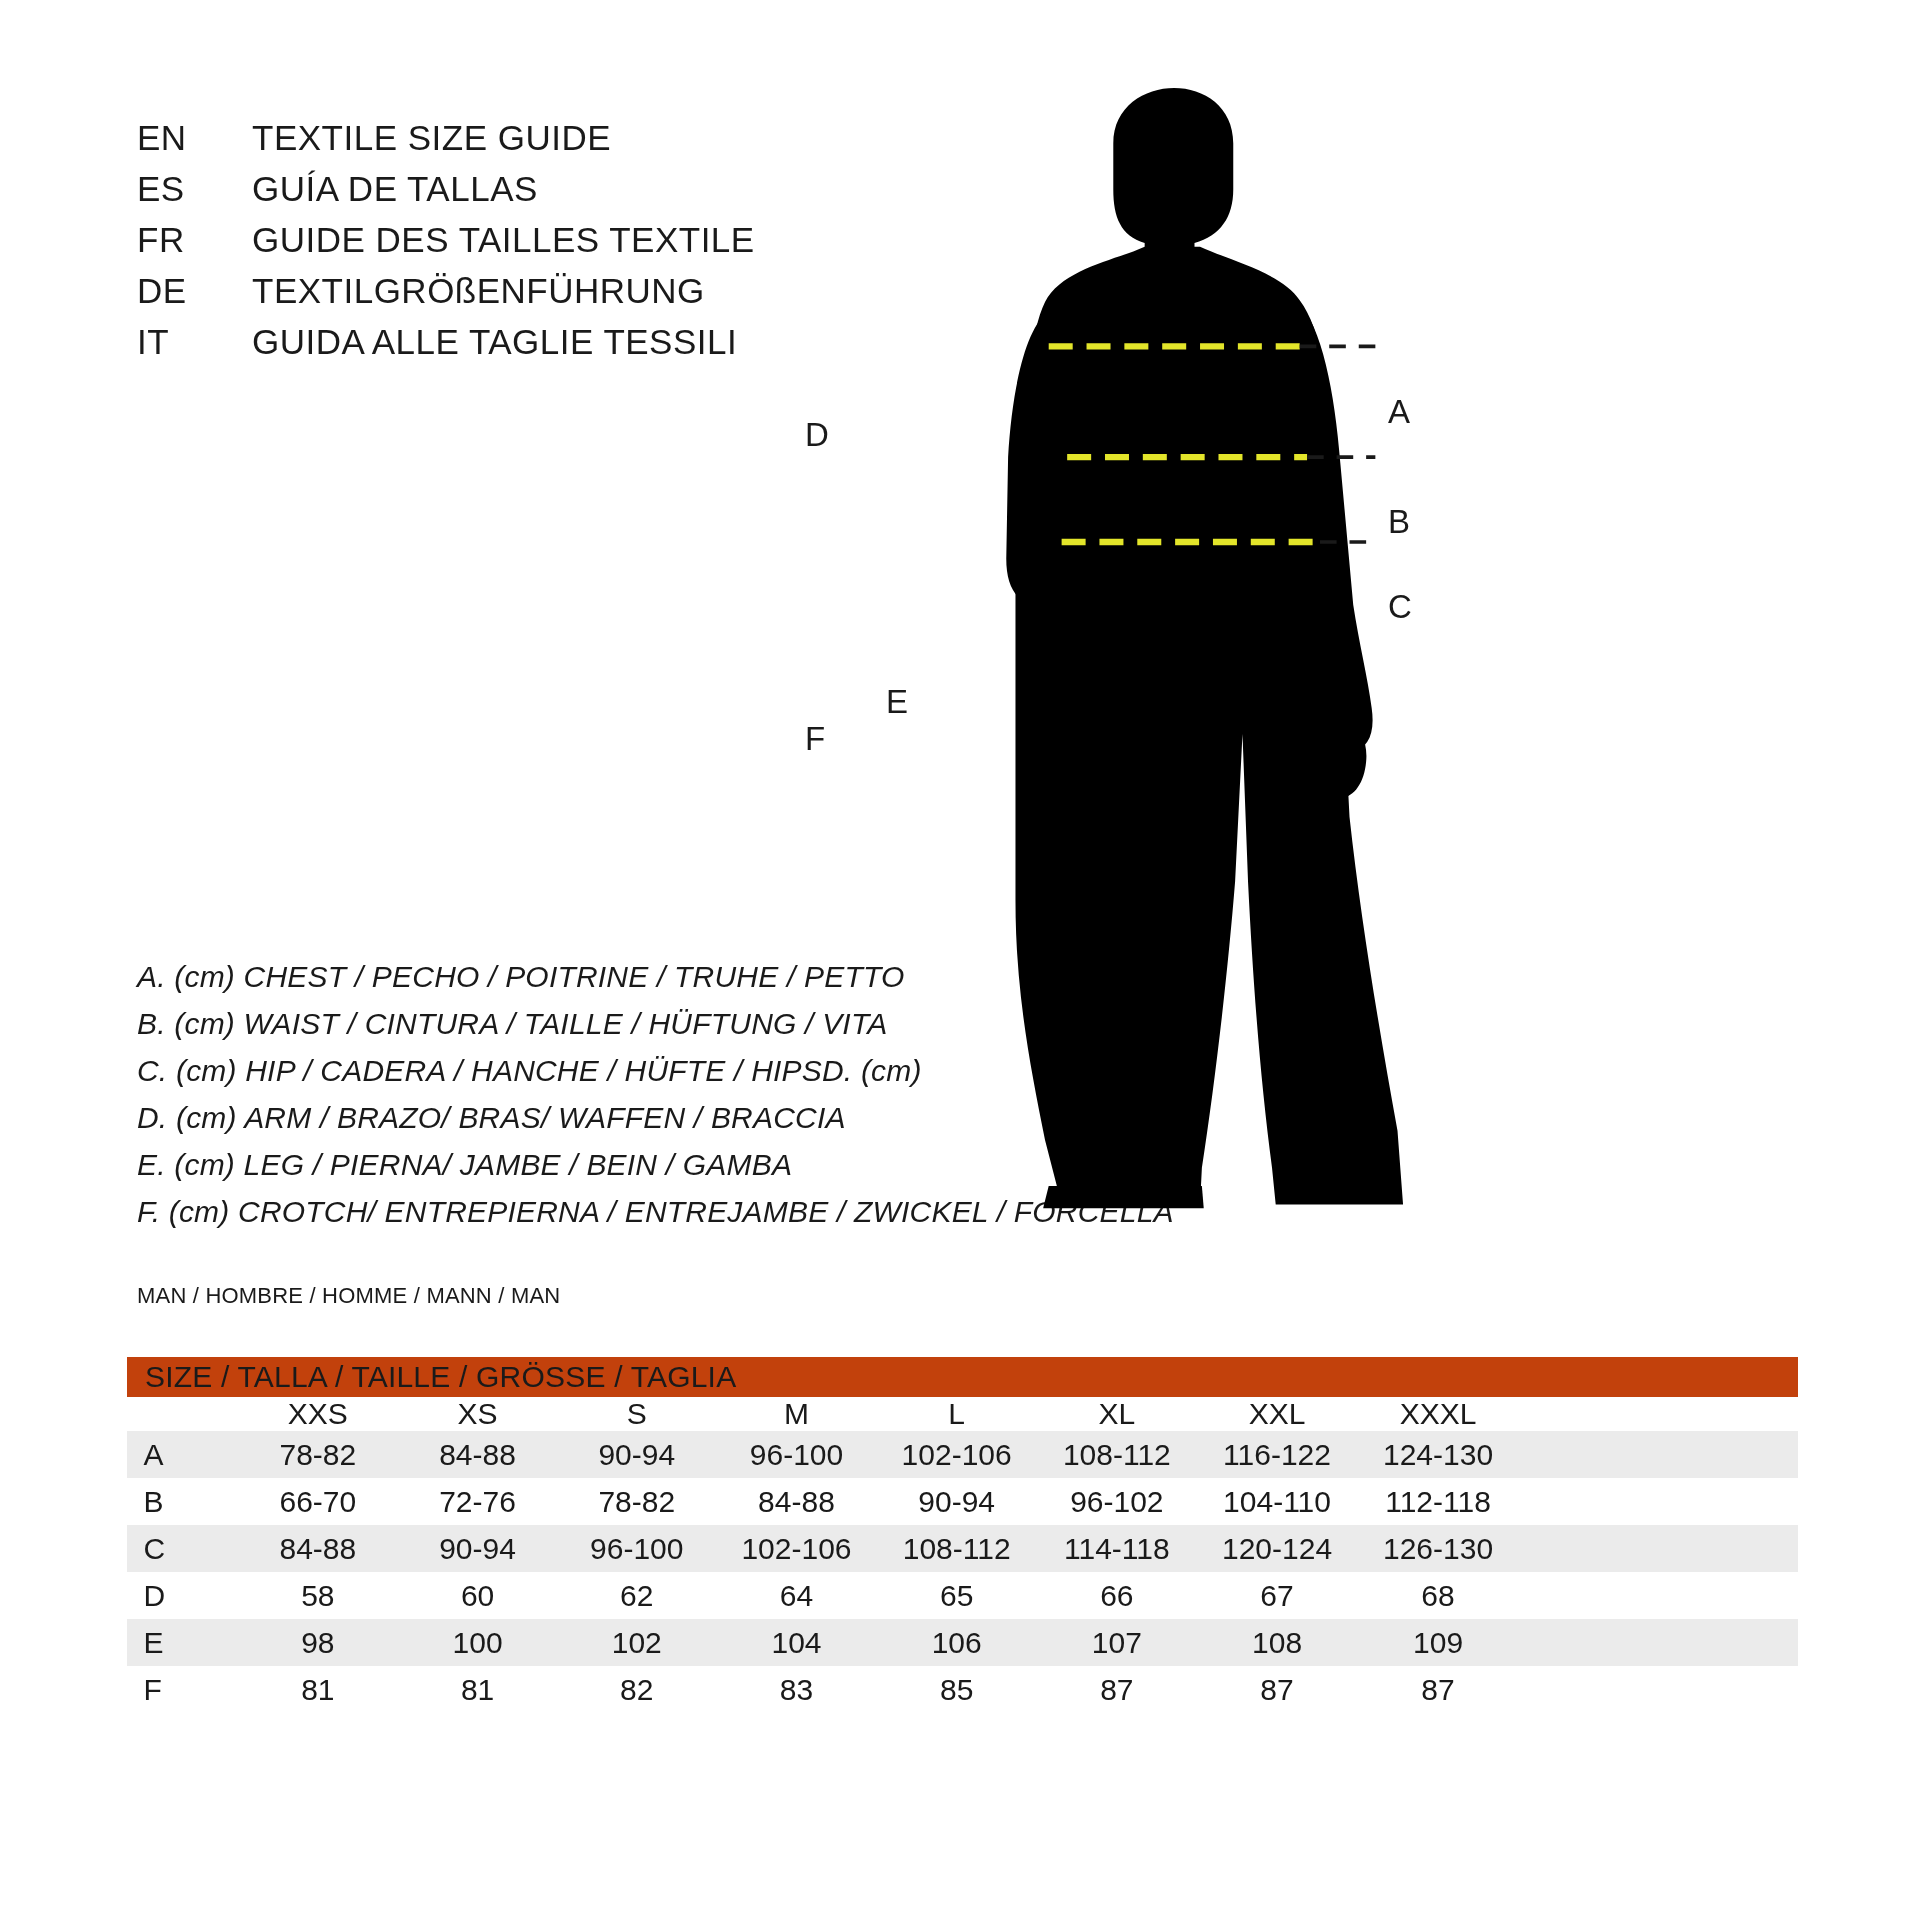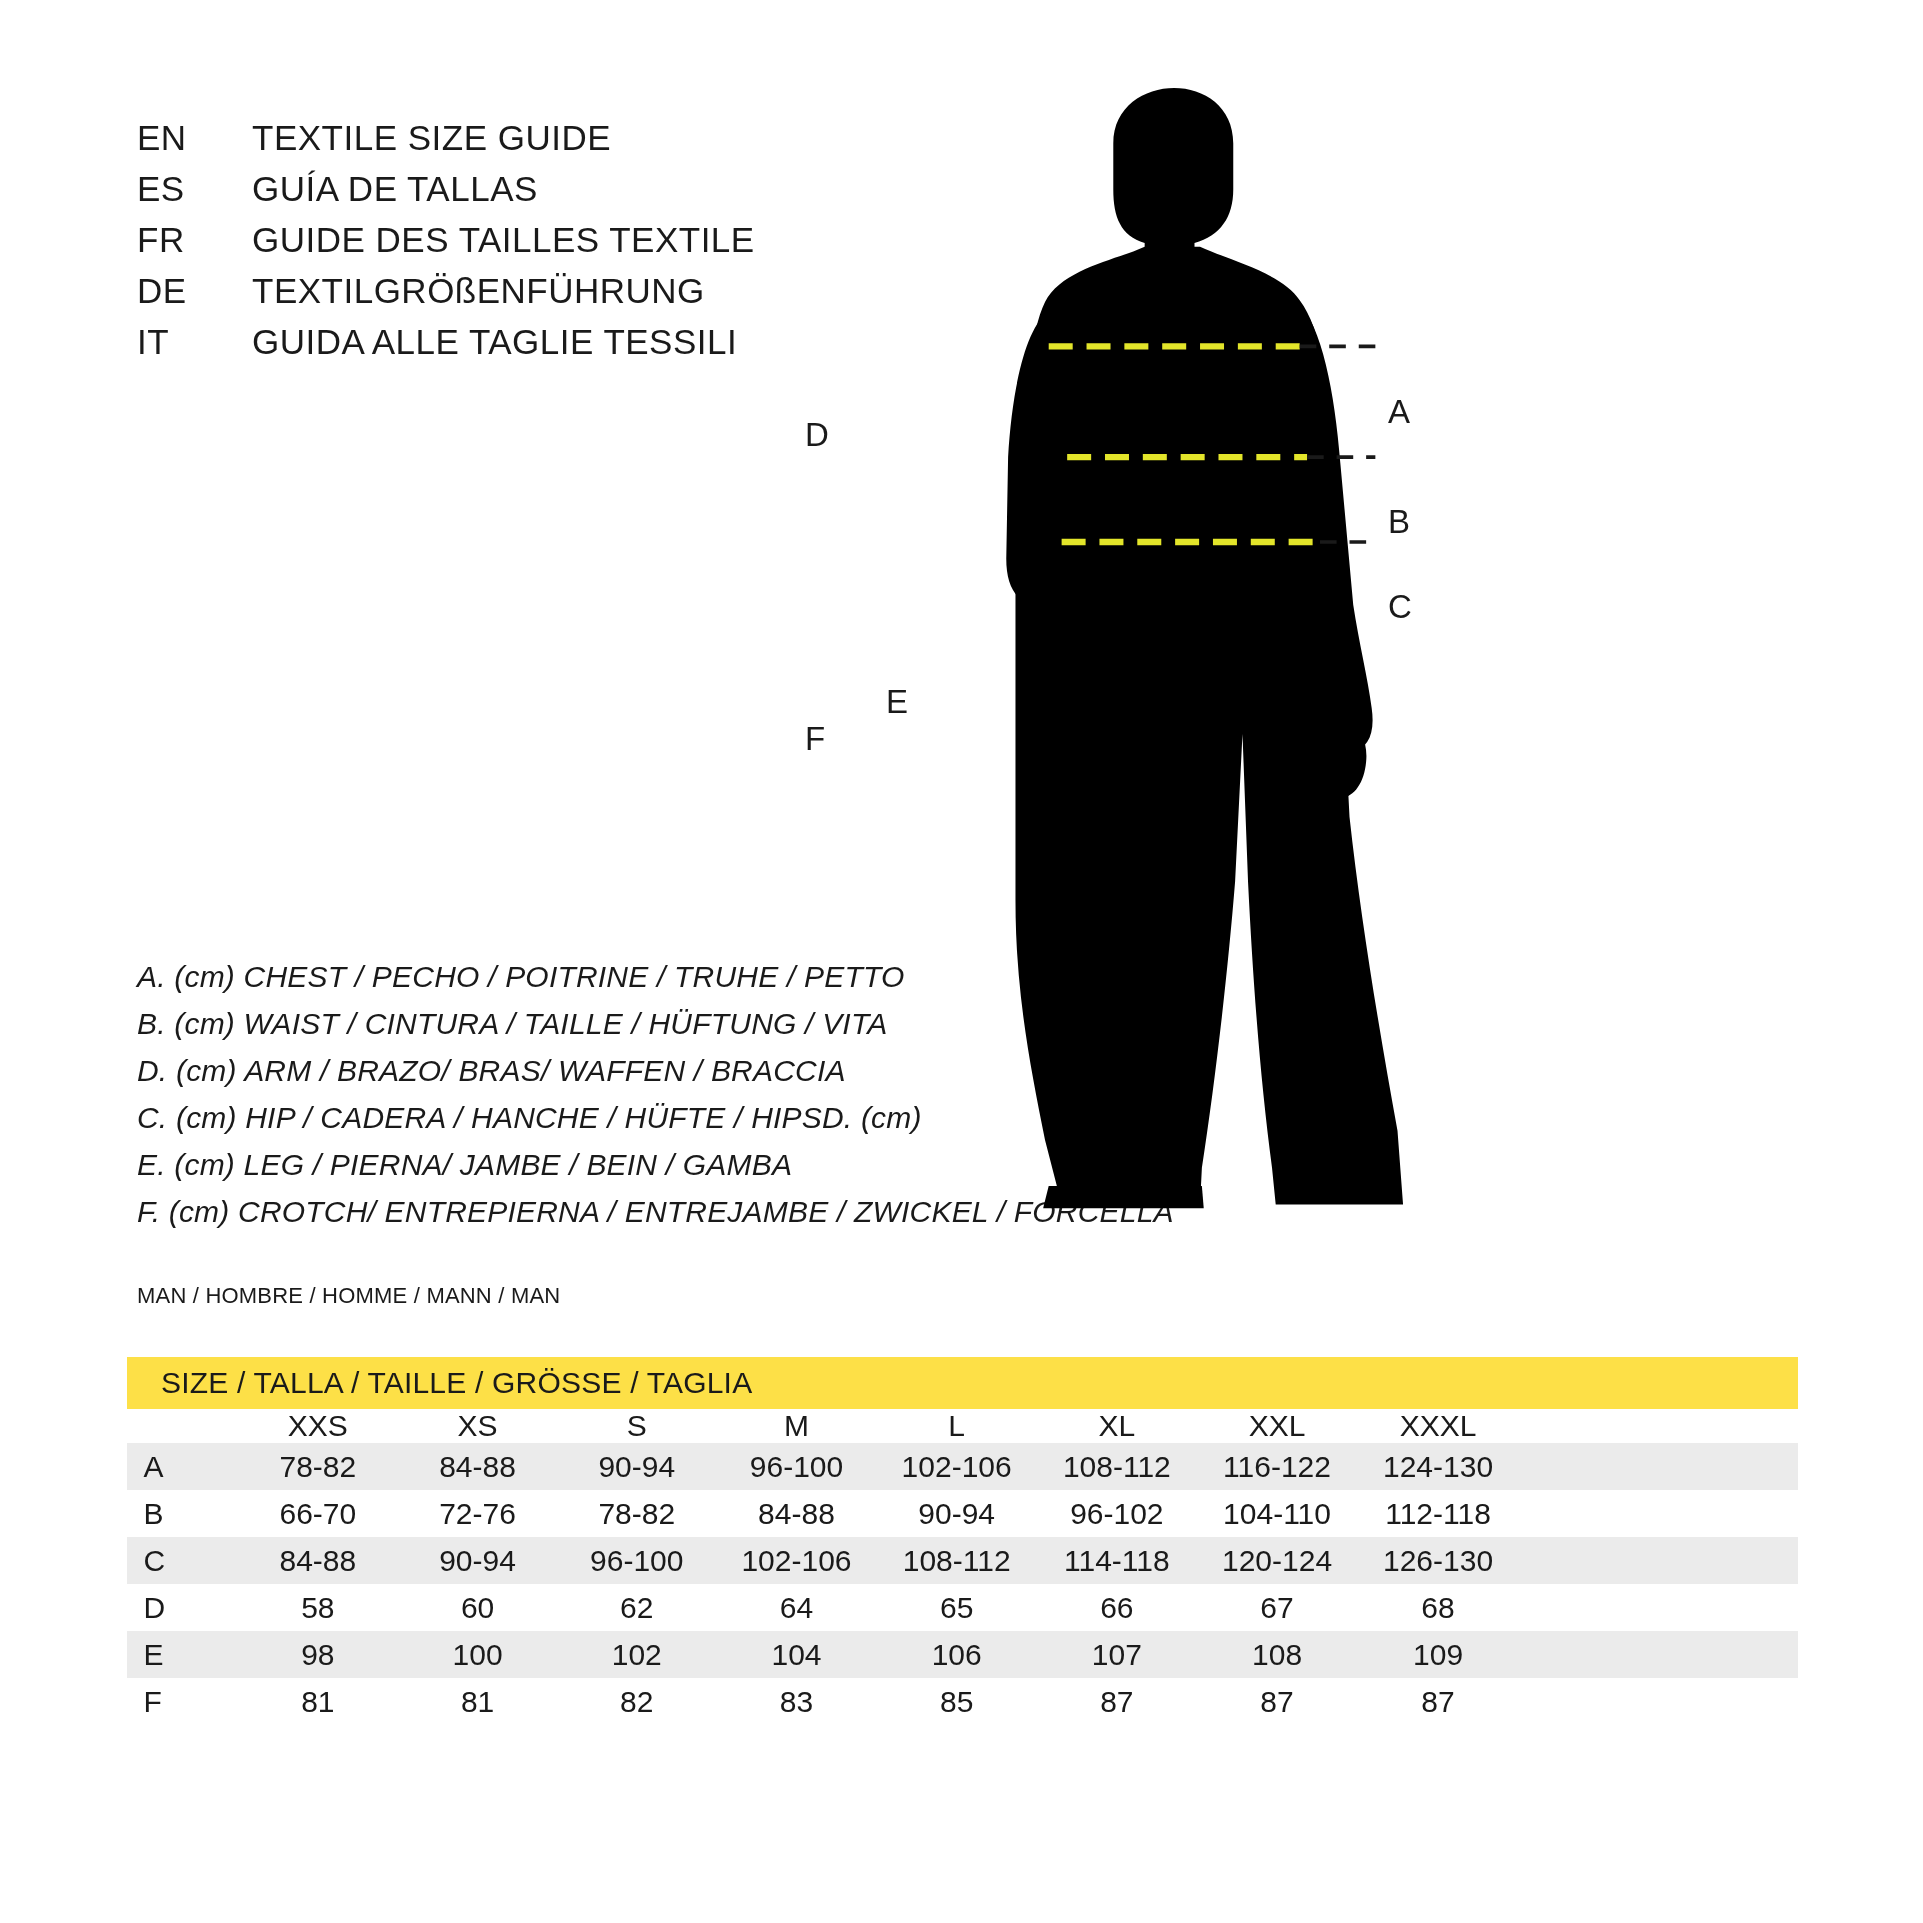"D. (cm) ARM / BRAZO/" div.legend-row { order: before "C. (cm) HIP / CADERA" -> after "C. (cm) HIP / CADERA" }
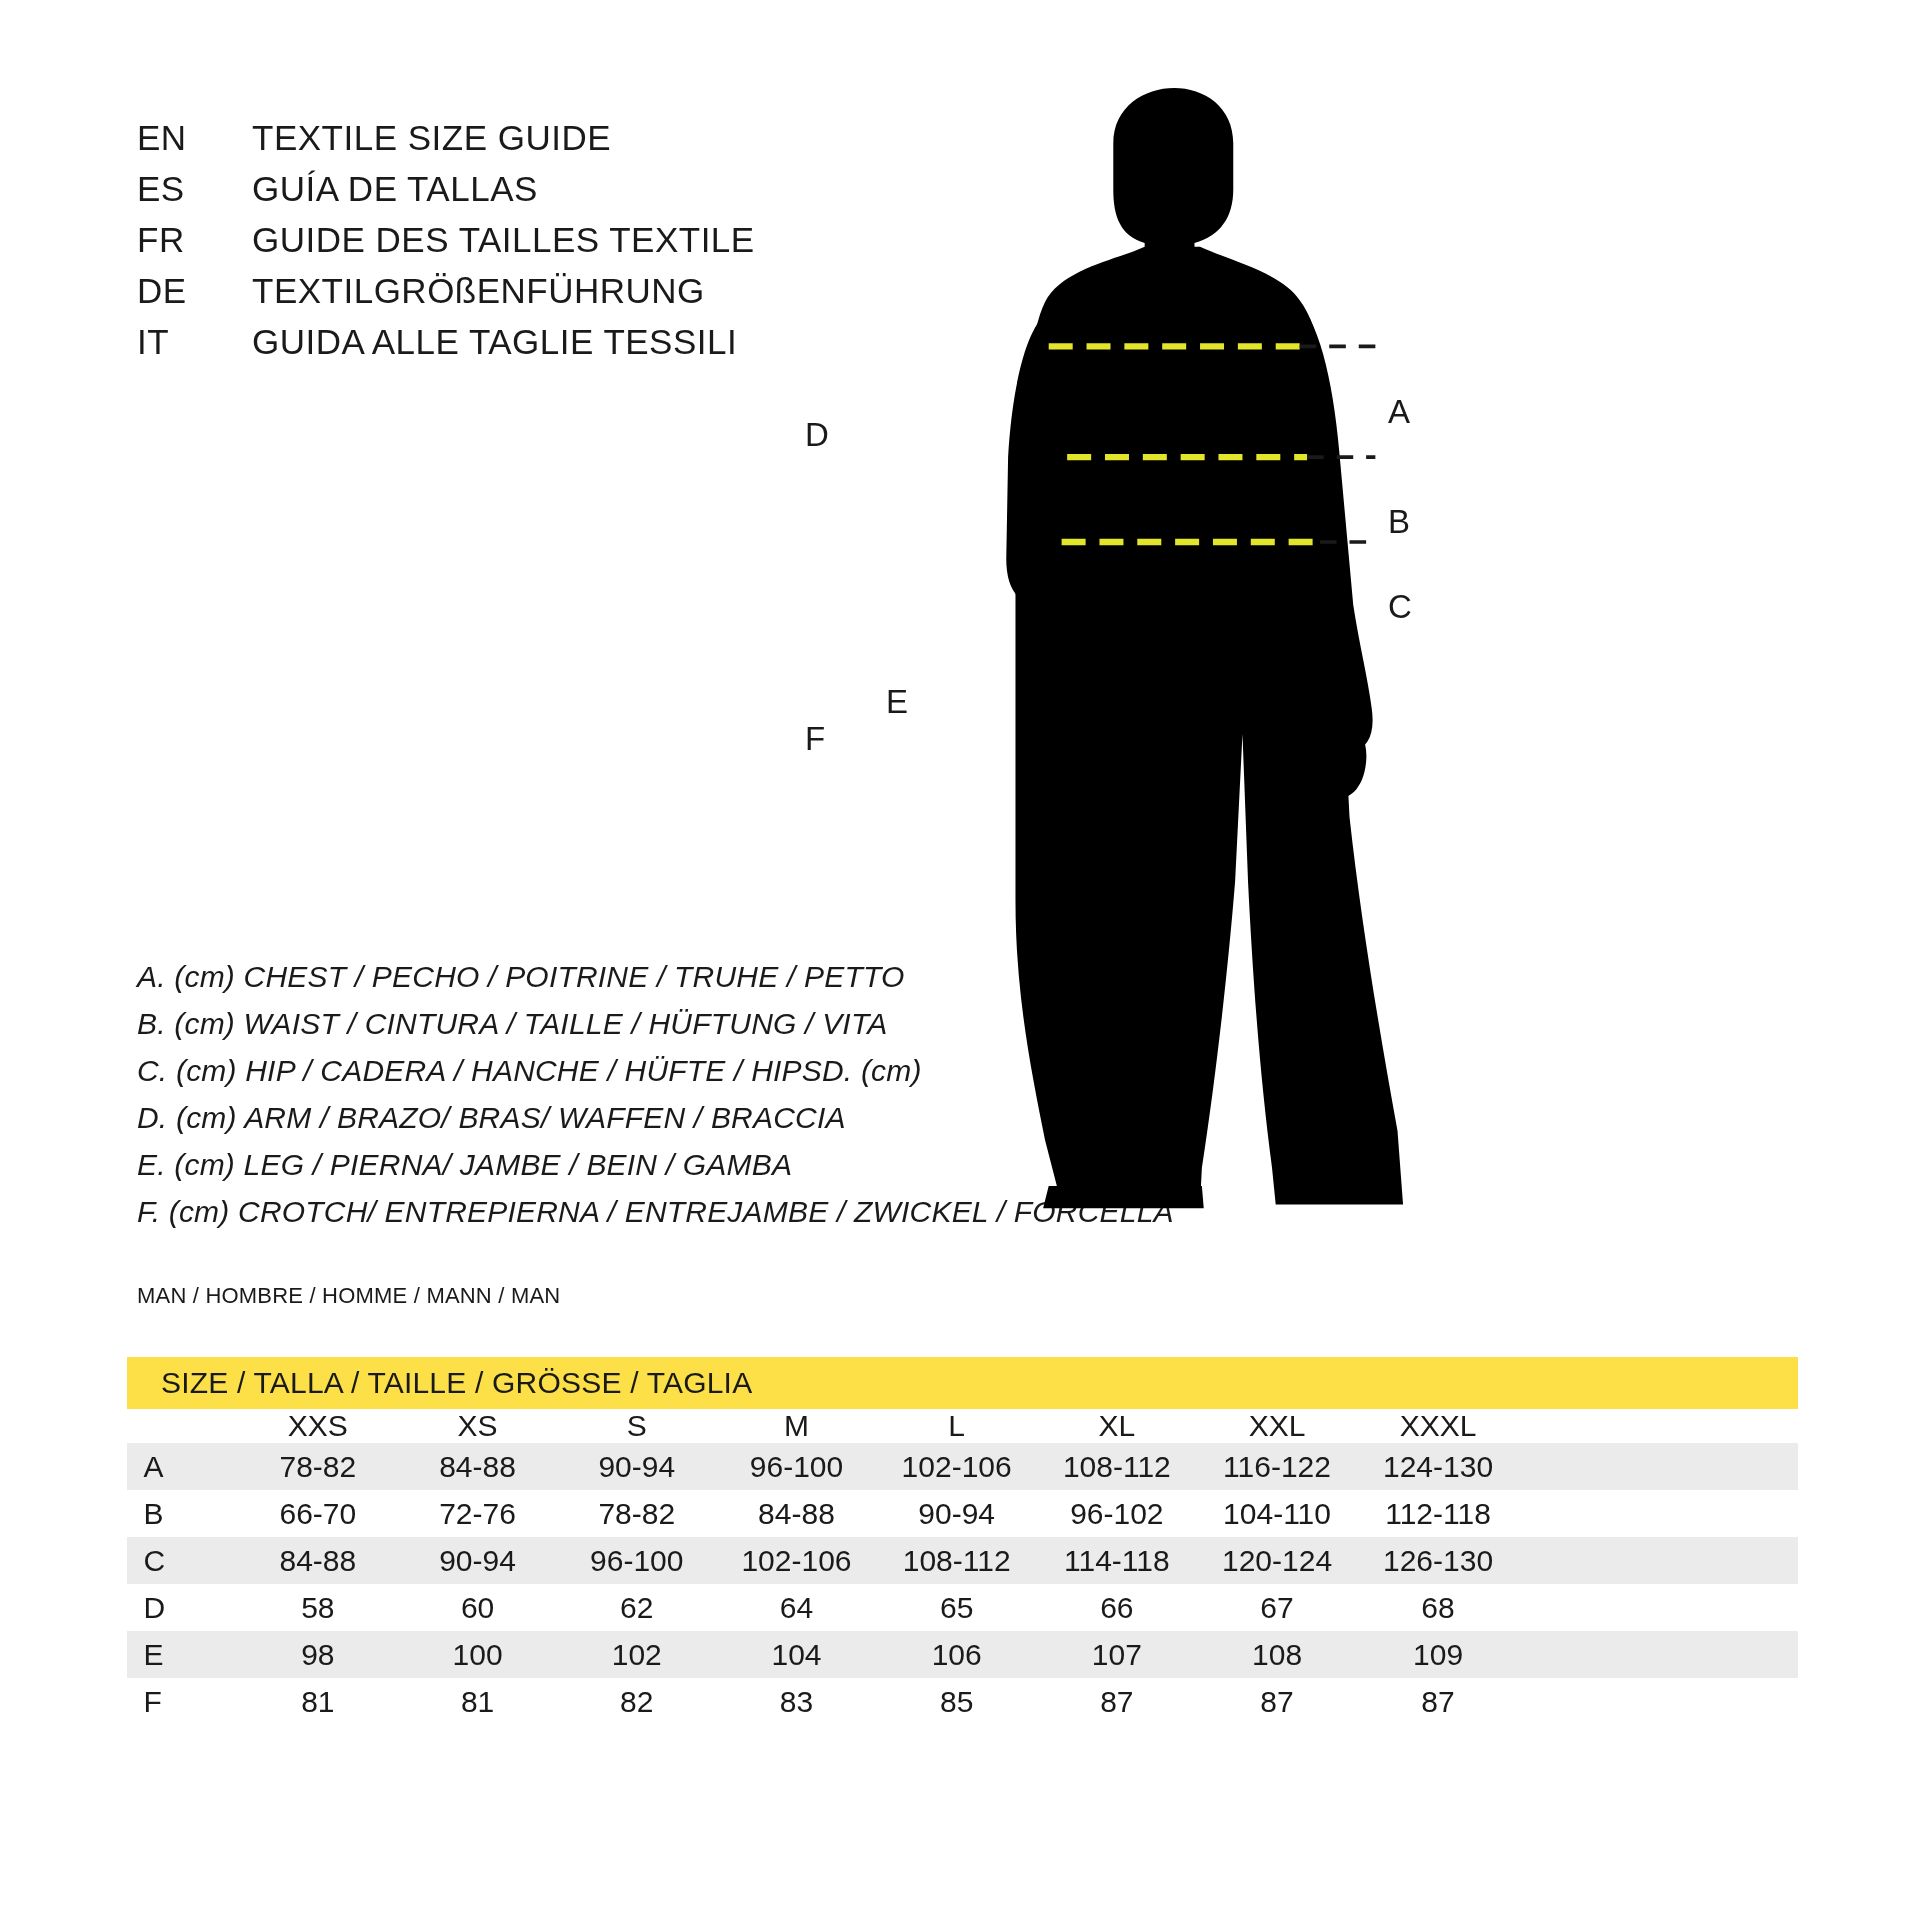"SIZE / TALLA / TAILLE" #size-table .hdr-row th { background: #fde047 -> #c2410c; height: 52px -> 40px; padding-left: 34px -> 18px }
